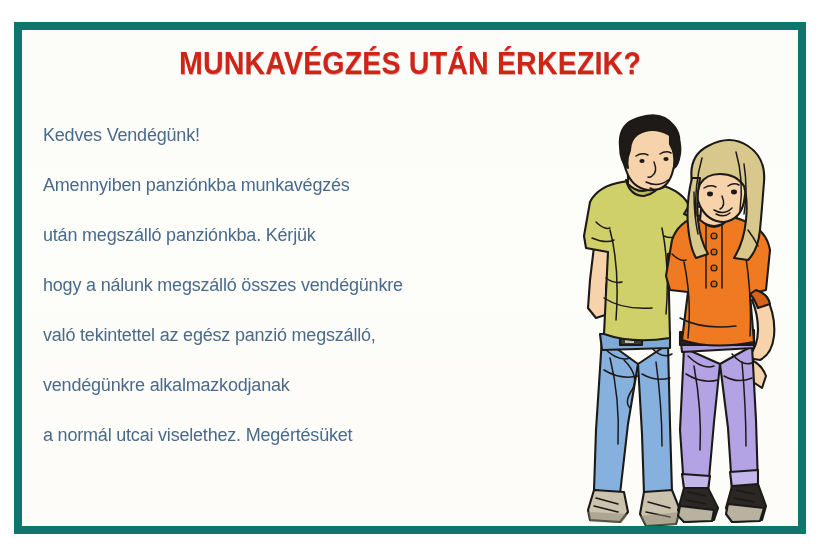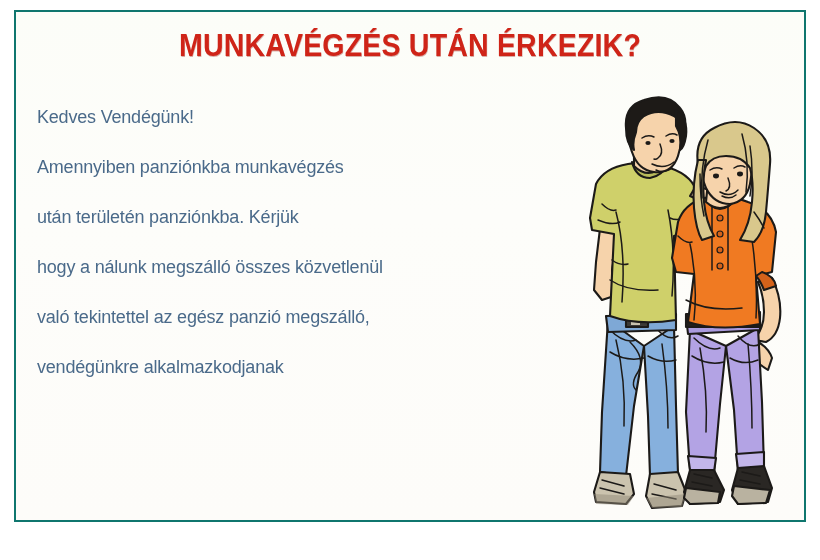"MUNKAVÉGZÉS UTÁN ÉRKEZIK?" #frame { border: 2px solid #0f766e -> 8px solid #0f766e; top: 10px -> 22px }
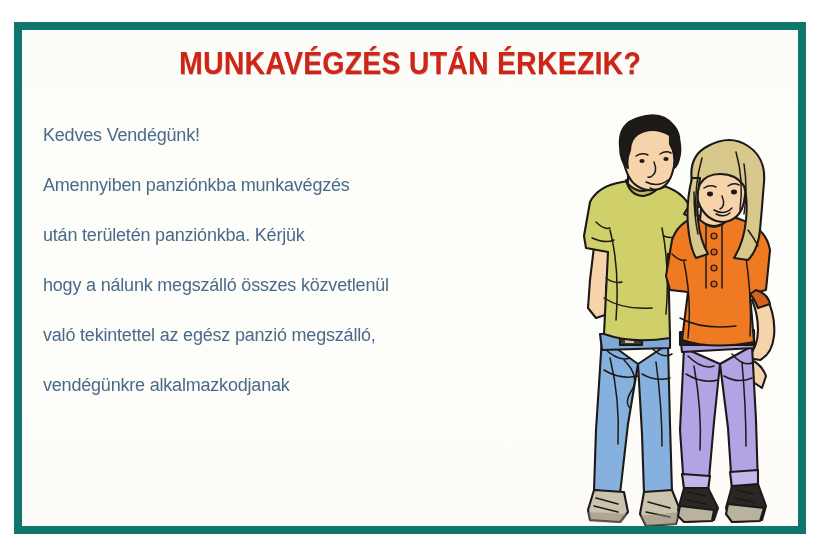"után területén panziónkba. Kérjük" span.ln { text: területén -> megszálló }
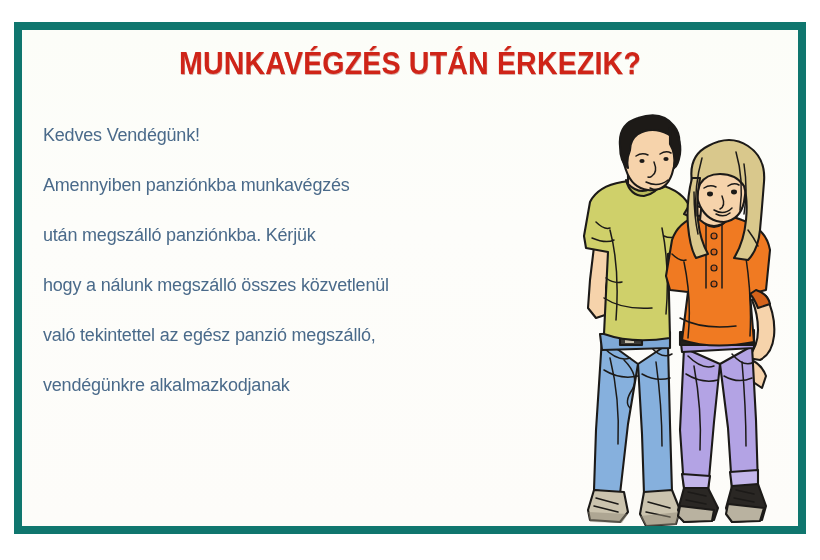"hogy a nálunk megszálló összes" span.ln { text: közvetlenül -> vendégünkre }
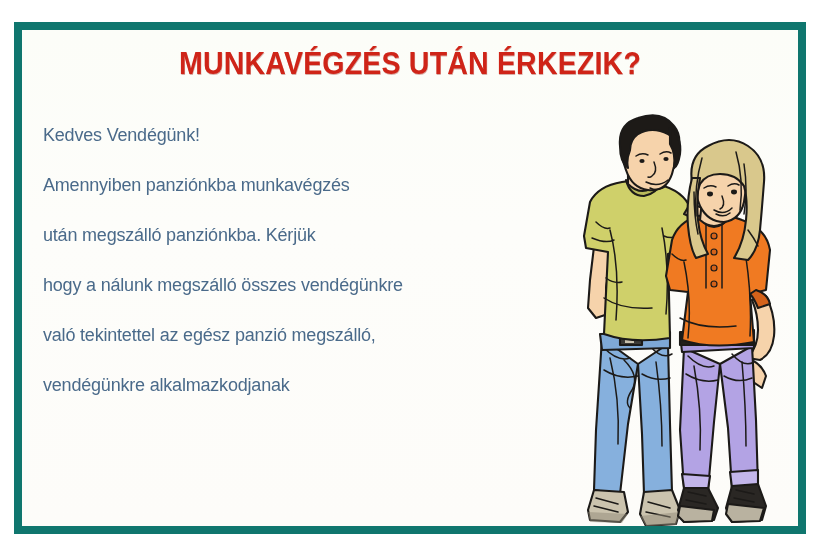"a normál utcai viselethez. Megértésüket" span.ln { html: none -> <span>a normál utcai viselethez. Megértésüket</span> }
